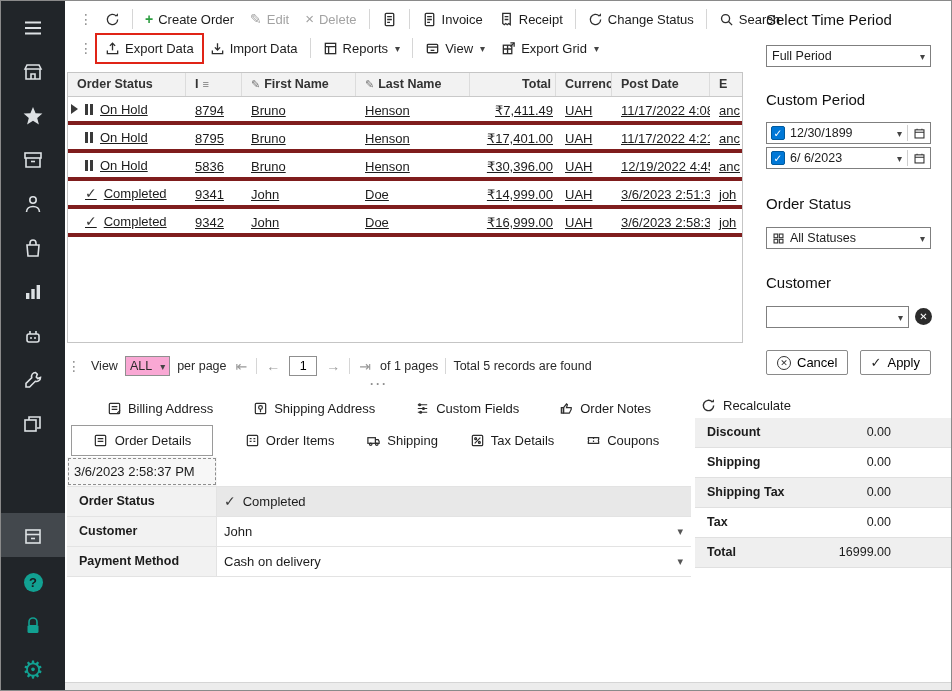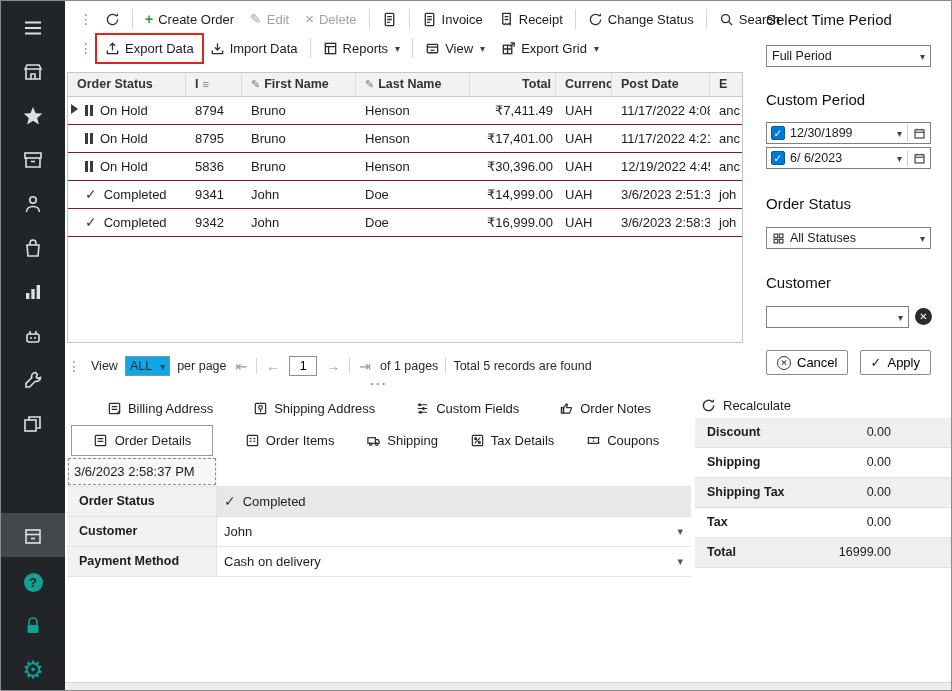"On Hold" .grow { border-bottom: 1px solid #7f1d1d -> 4px solid #7f1d1d; text-decoration: none -> underline }
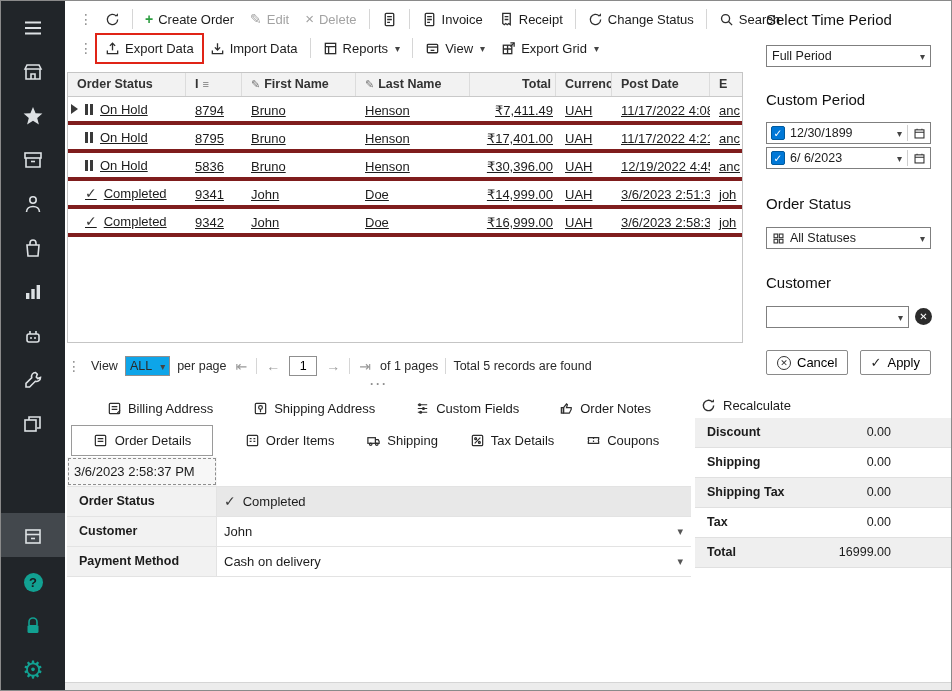"ALL" .combo-sm { background: #0ea5e9 -> #f9a8d4 }
